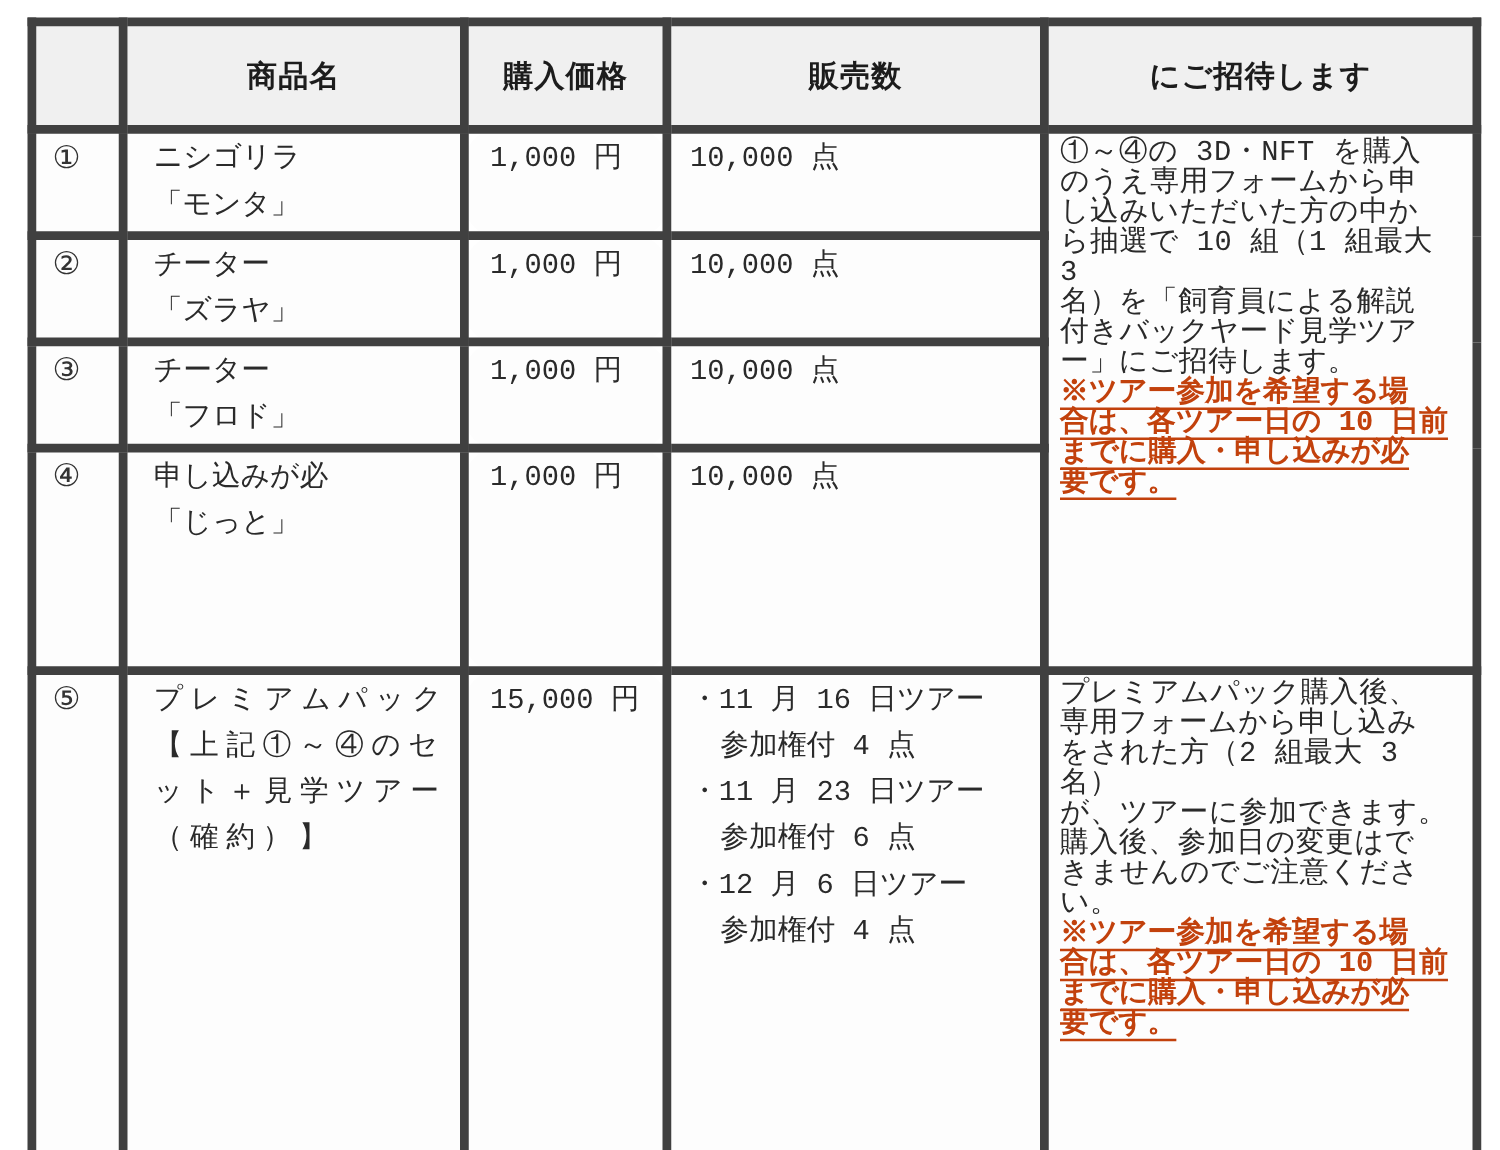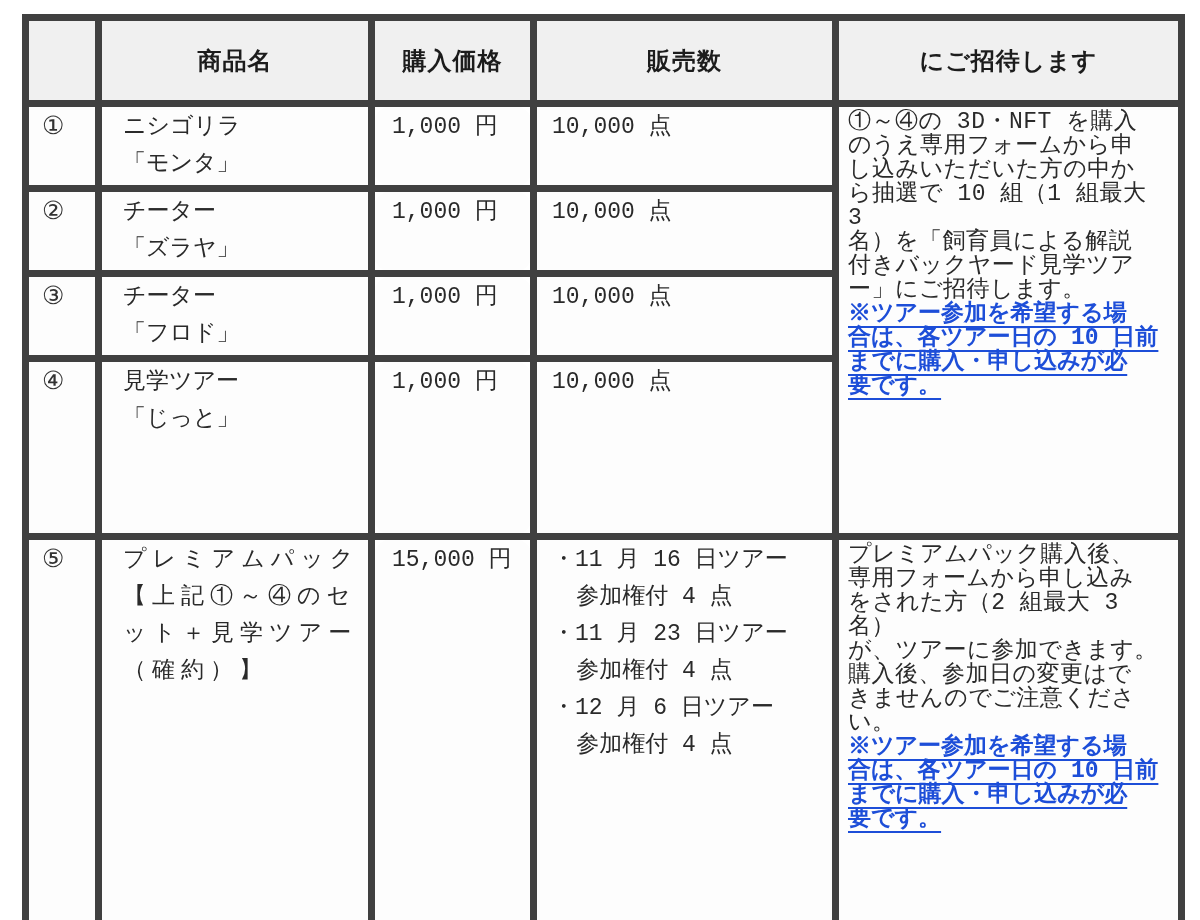"※ツアー参加を希望する場" .campaign-note { color: #1d4ed8 -> #c2410c }
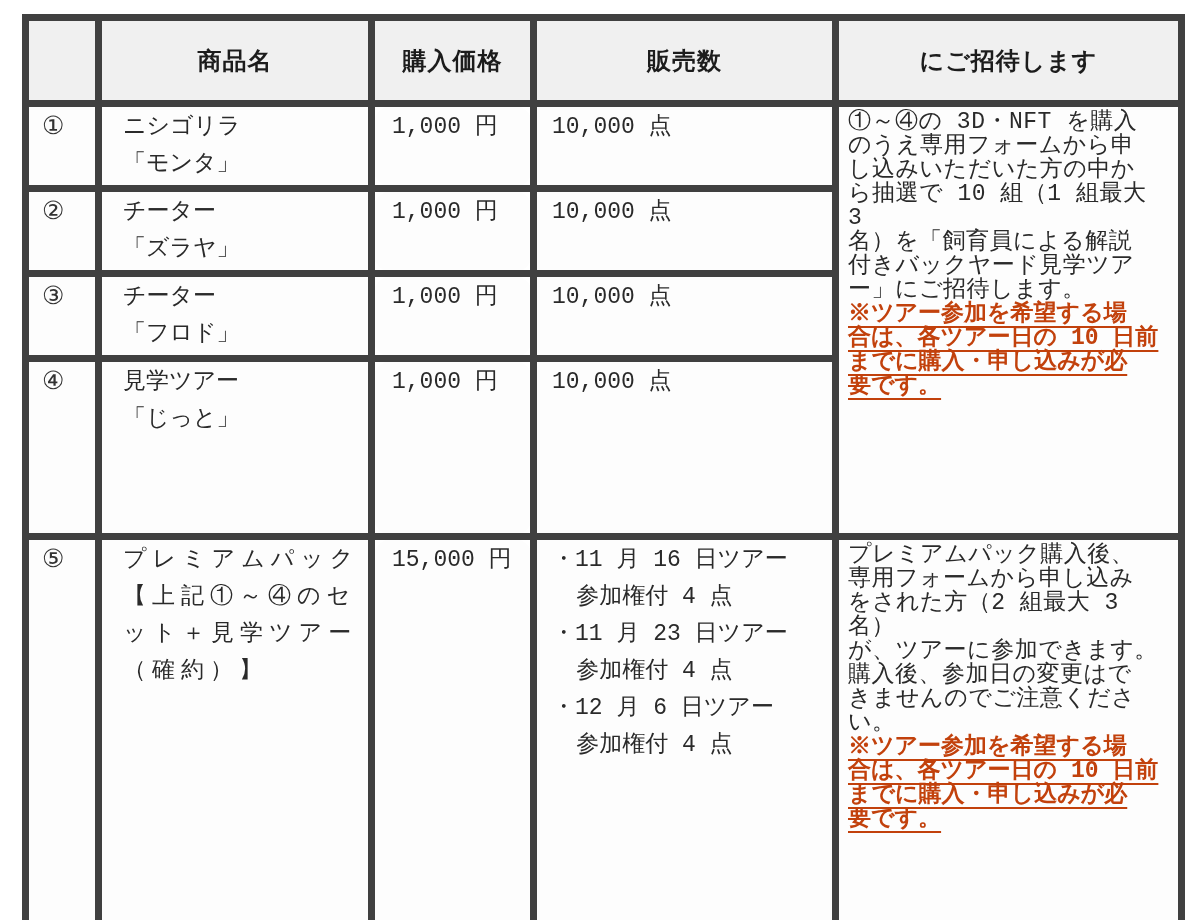"見学ツアー" td.name-cell { text: 見学ツアー -> 申し込みが必 }
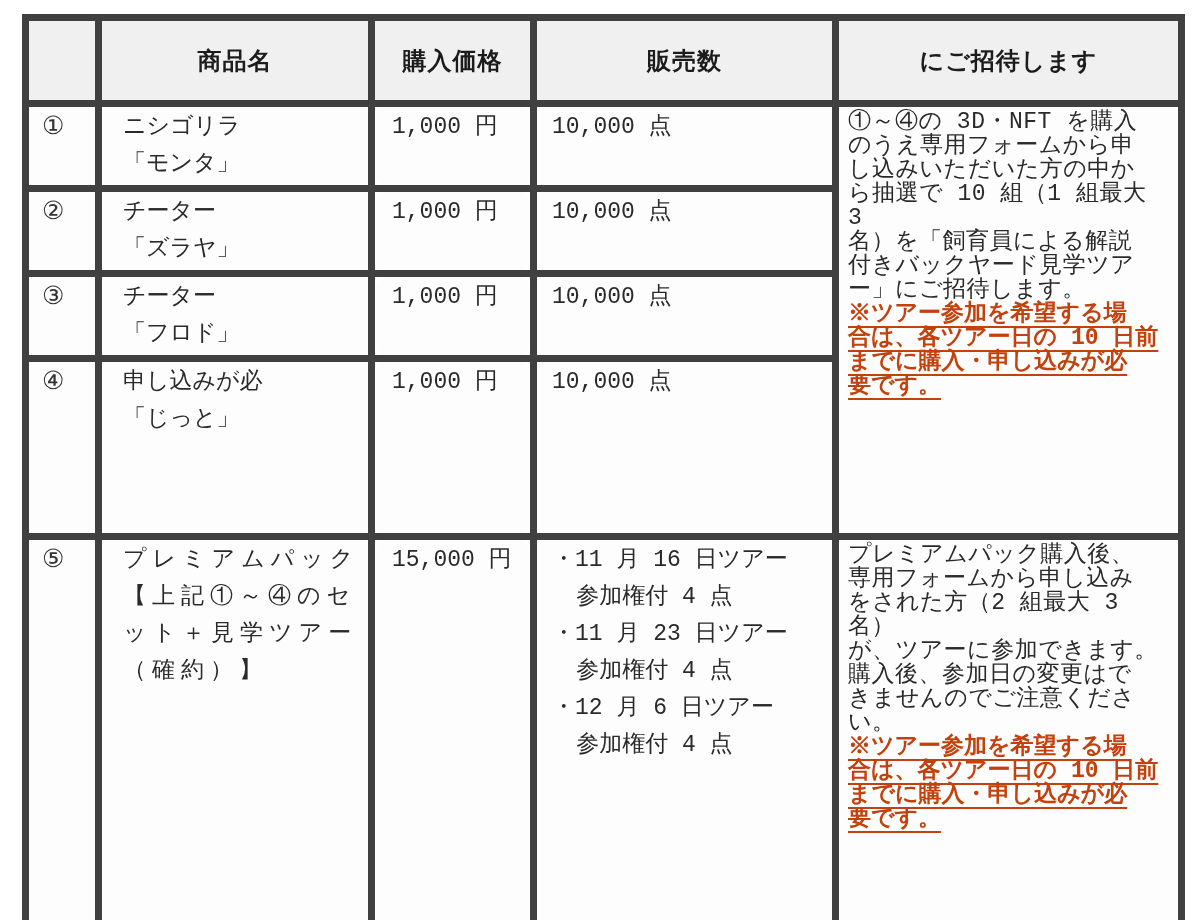"・11 月 23 日ツアー" div.bullet-item { text: 4 -> 6 }
